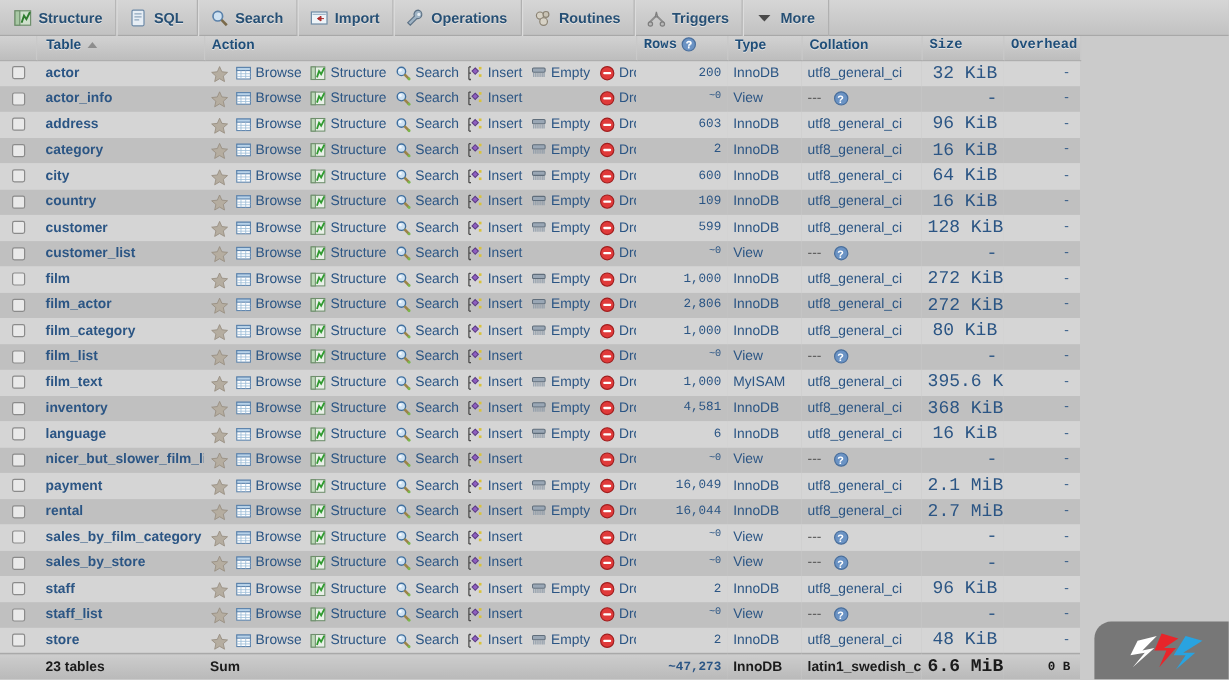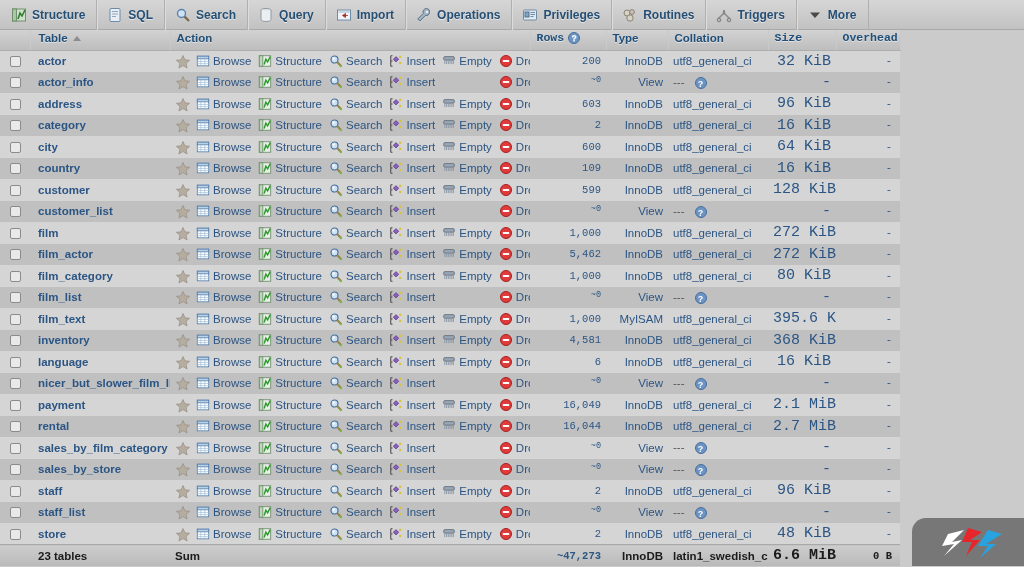"Query" div.tab { html: <div> <span> <svg> <ellipse></ellipse> <path></path> </svg> </span> <span>Query</span> </div> -> none }
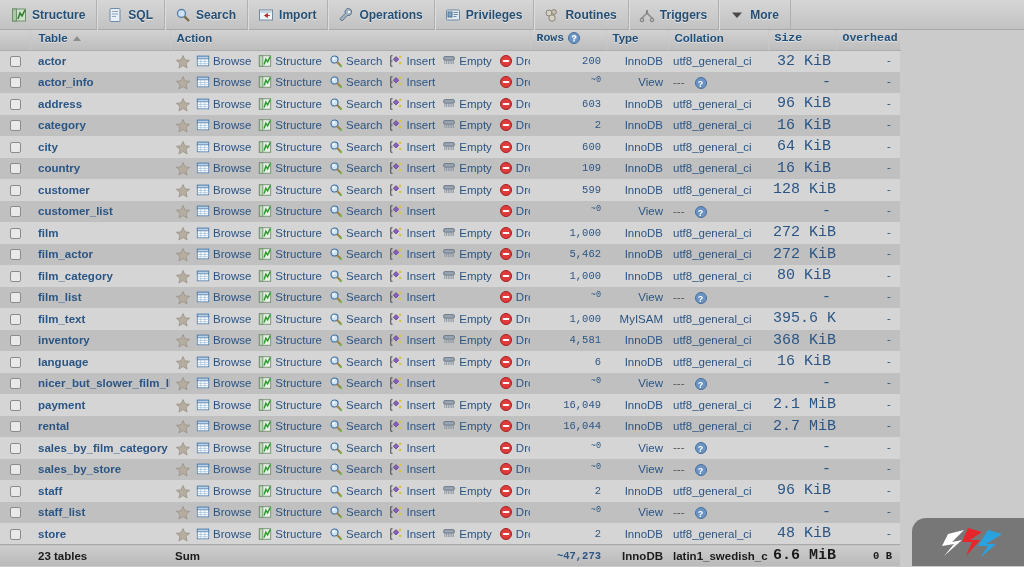"Privileges" div.tab { html: <div> <span> <svg> <rect></rect> <rect></rect> <path></path> </svg> </span> <span>Privileges</span> </div> -> none }
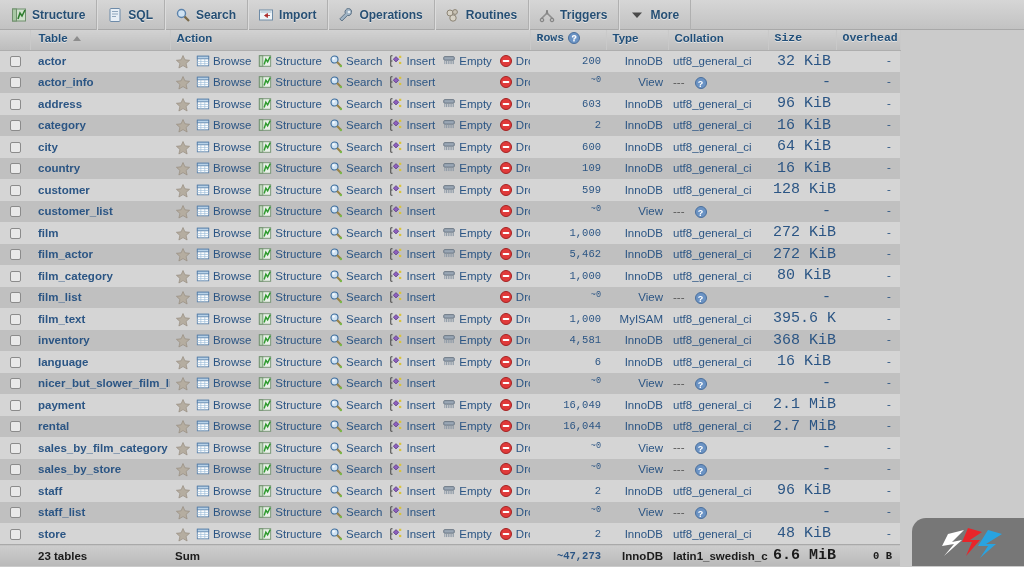"InnoDB" .c-type { text-align: right -> left }
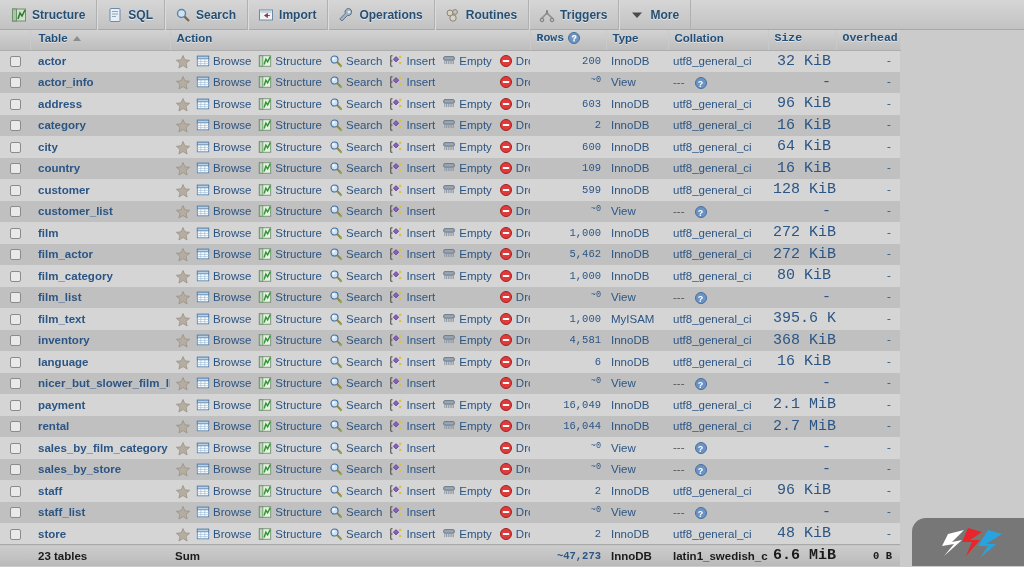"5,462" span { text: 5,462 -> 2,806 }
